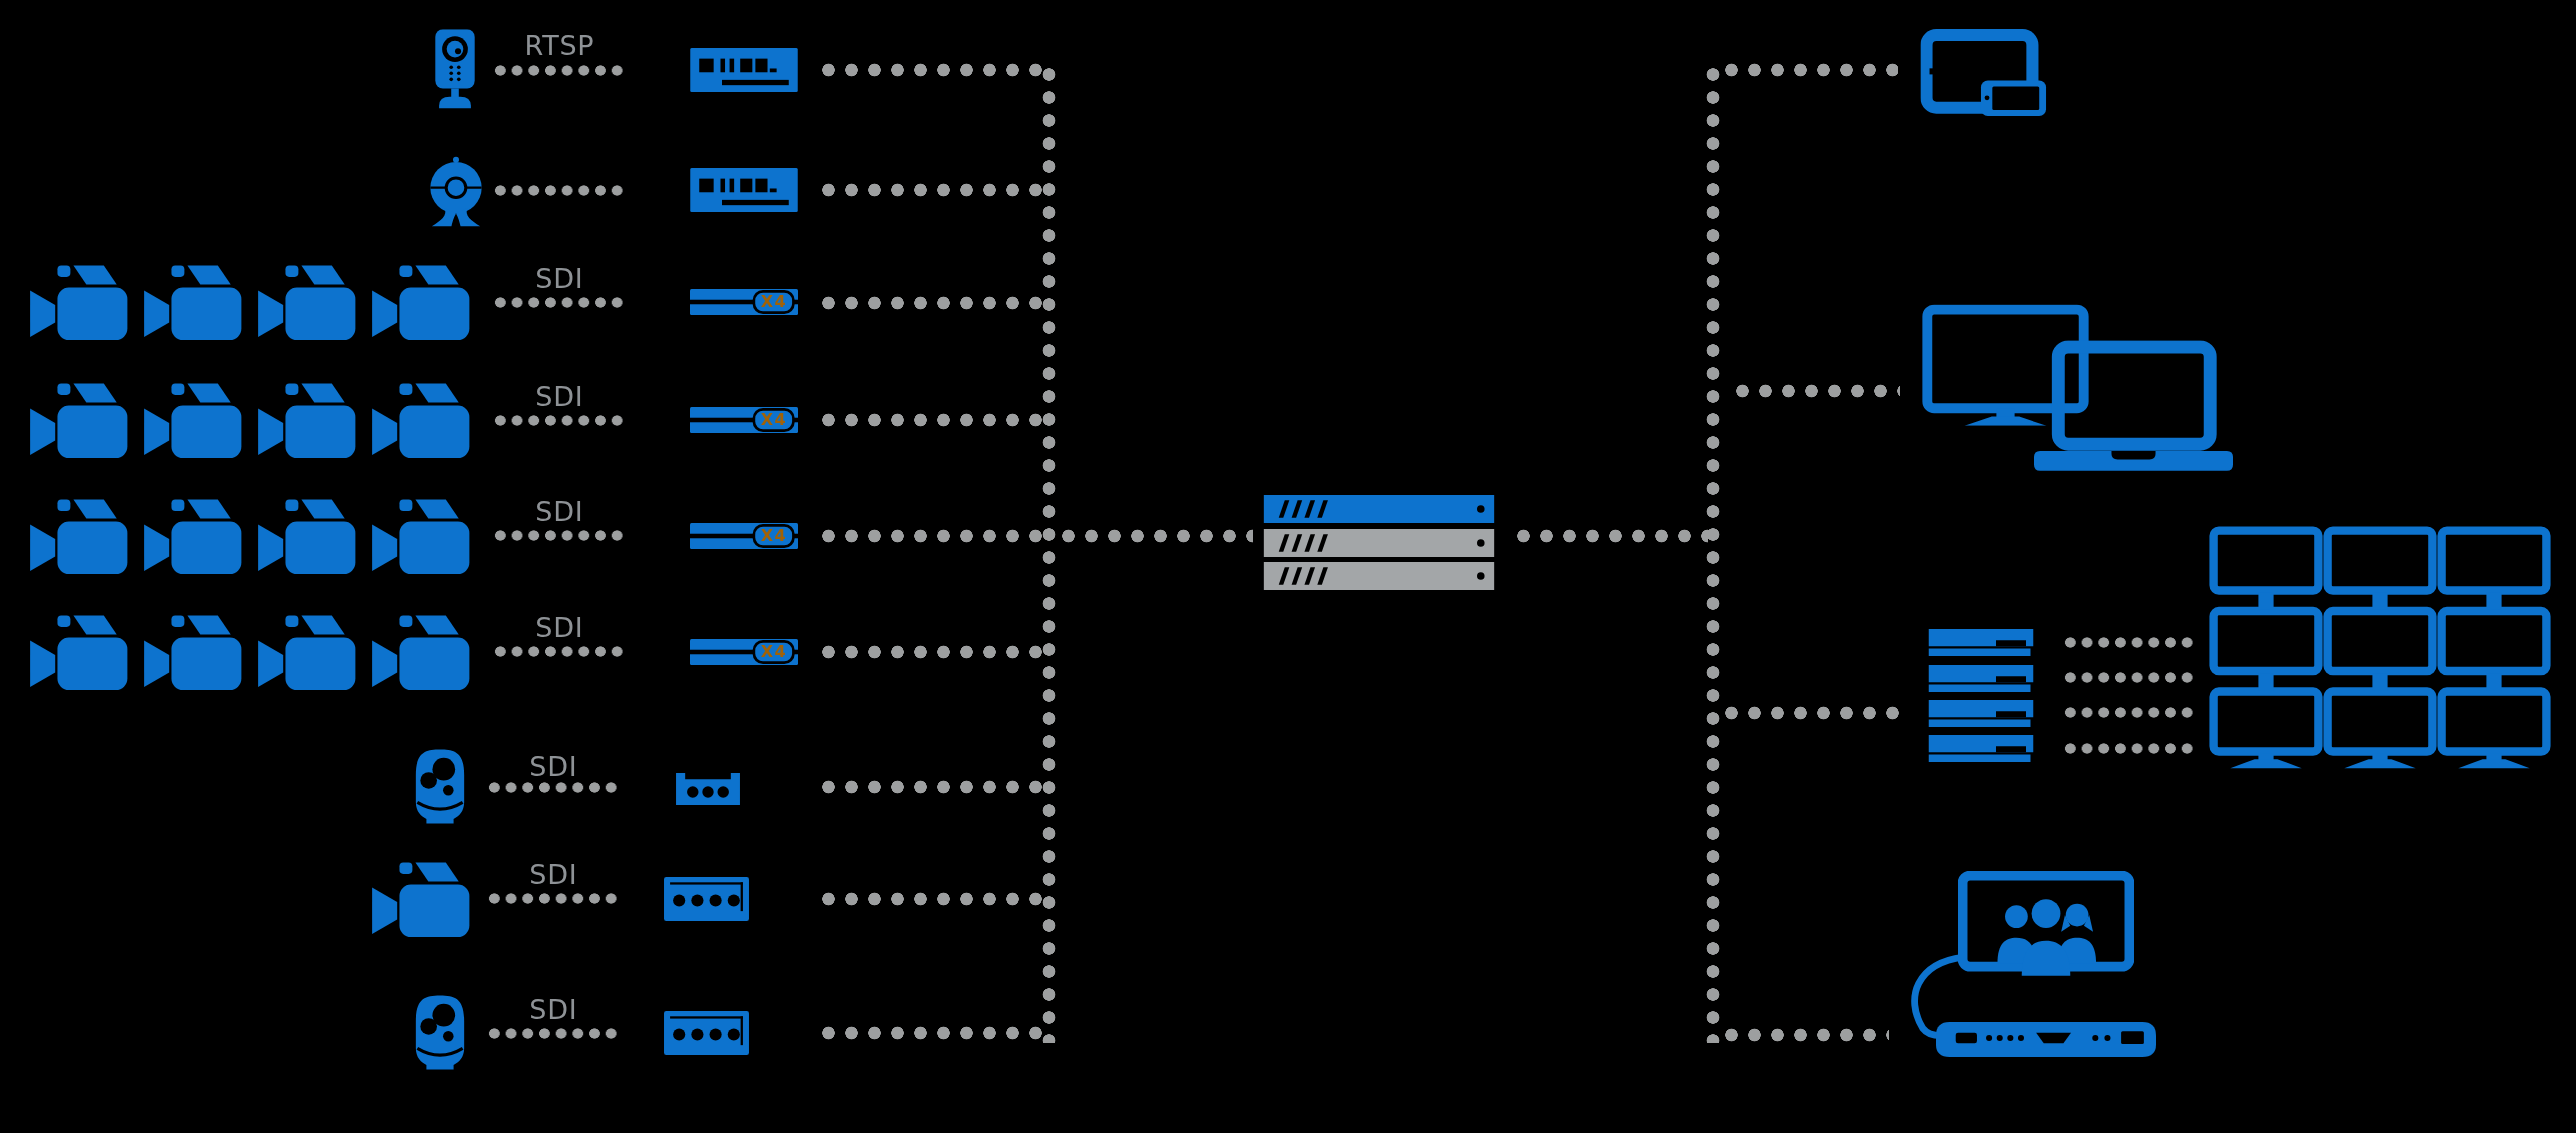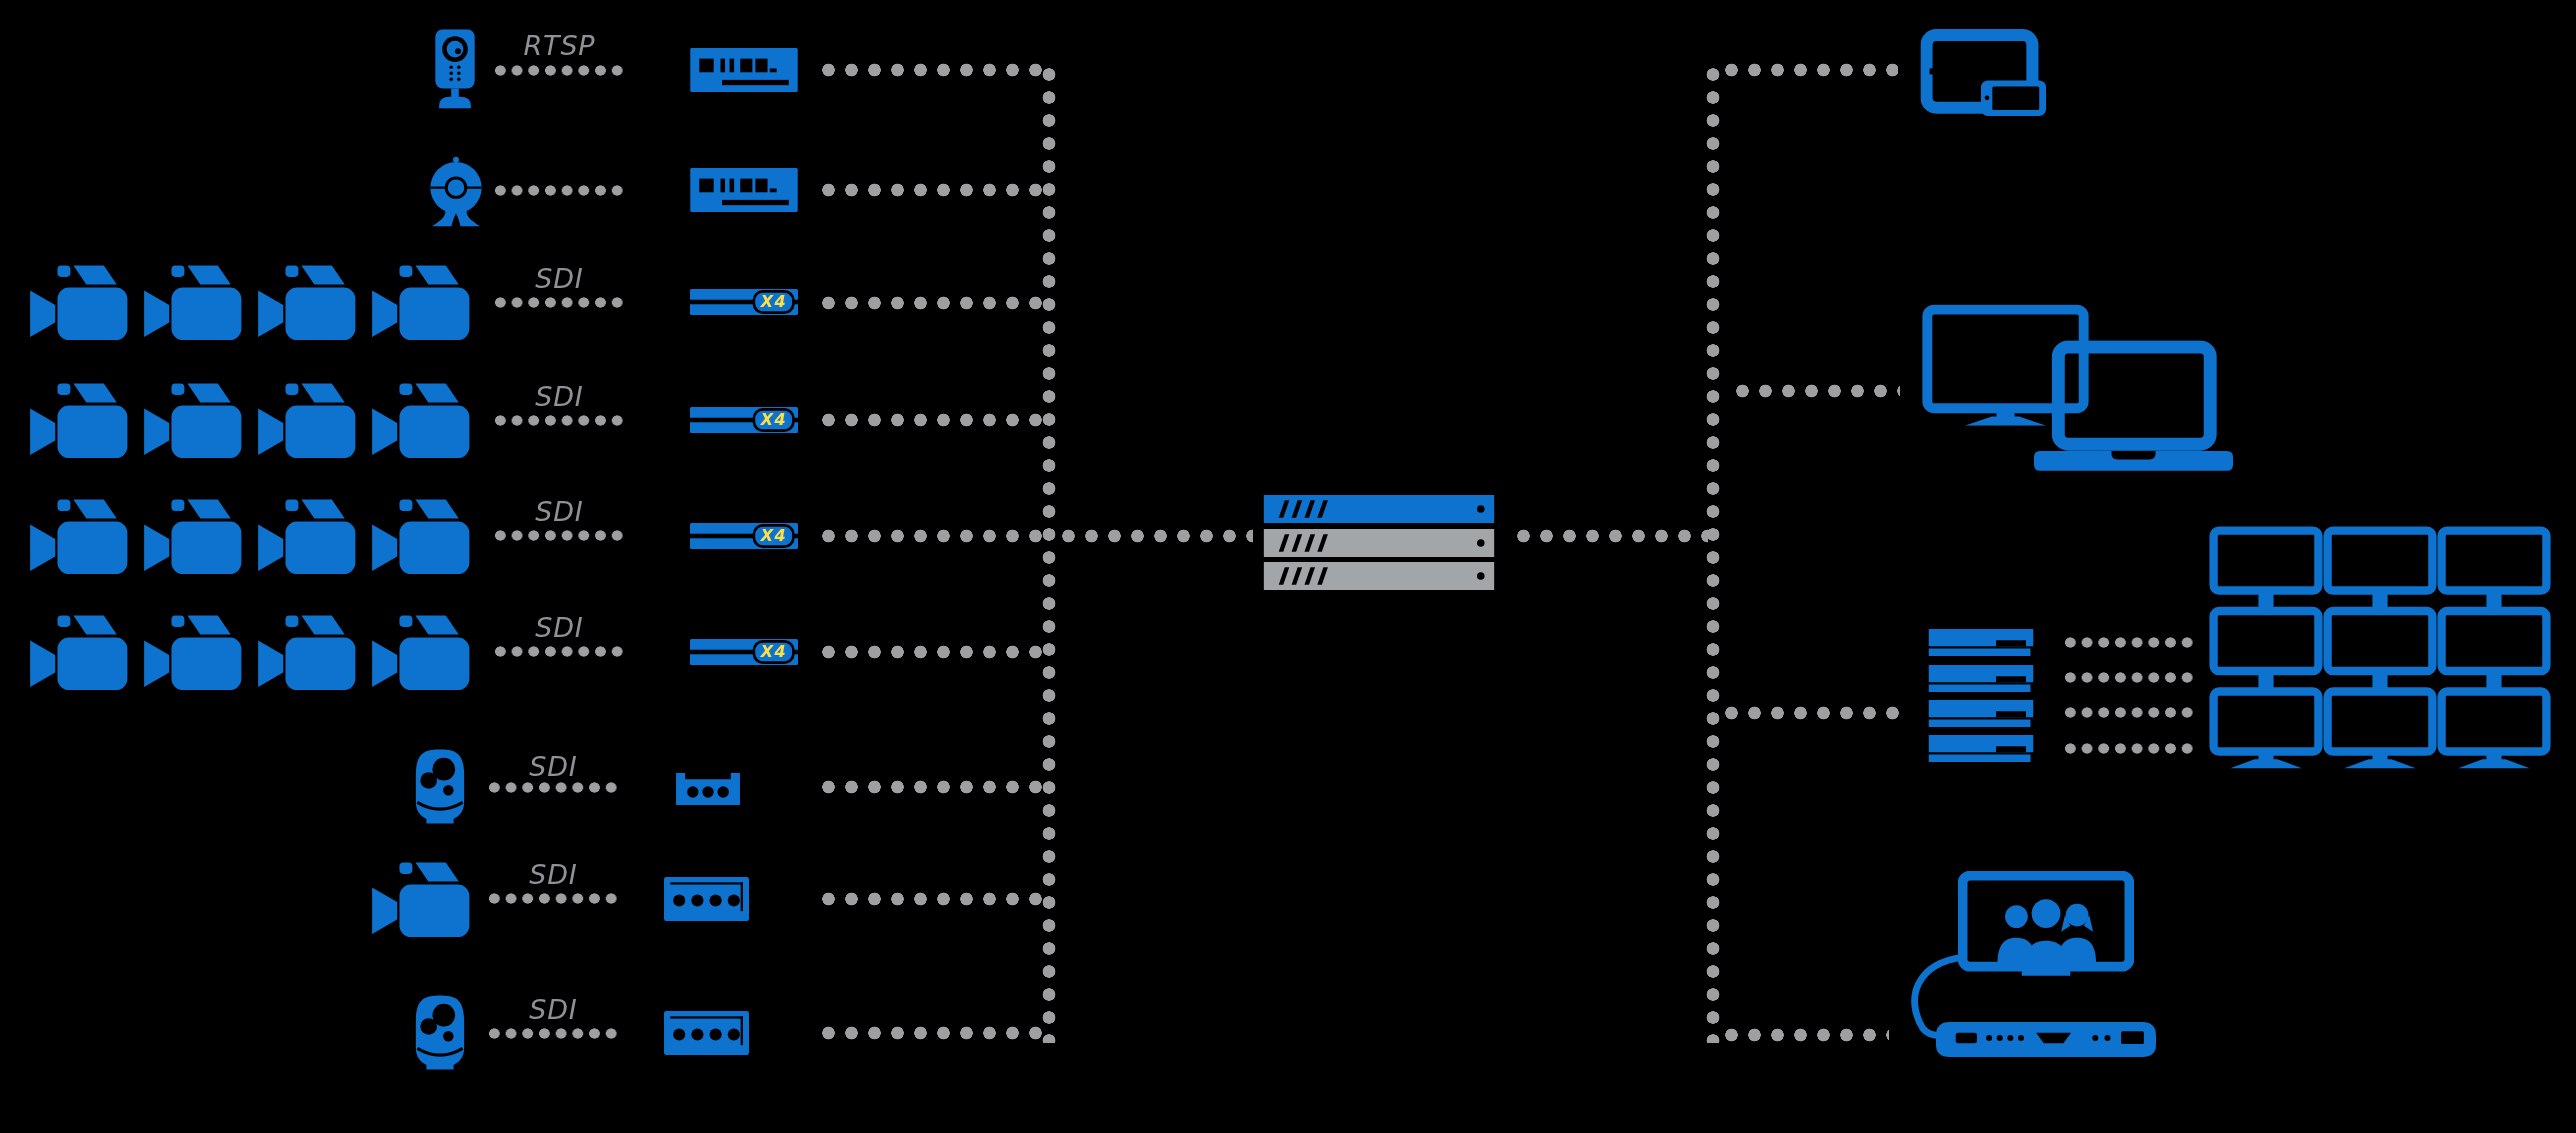"RTSP" #stage { font-style: italic -> none }
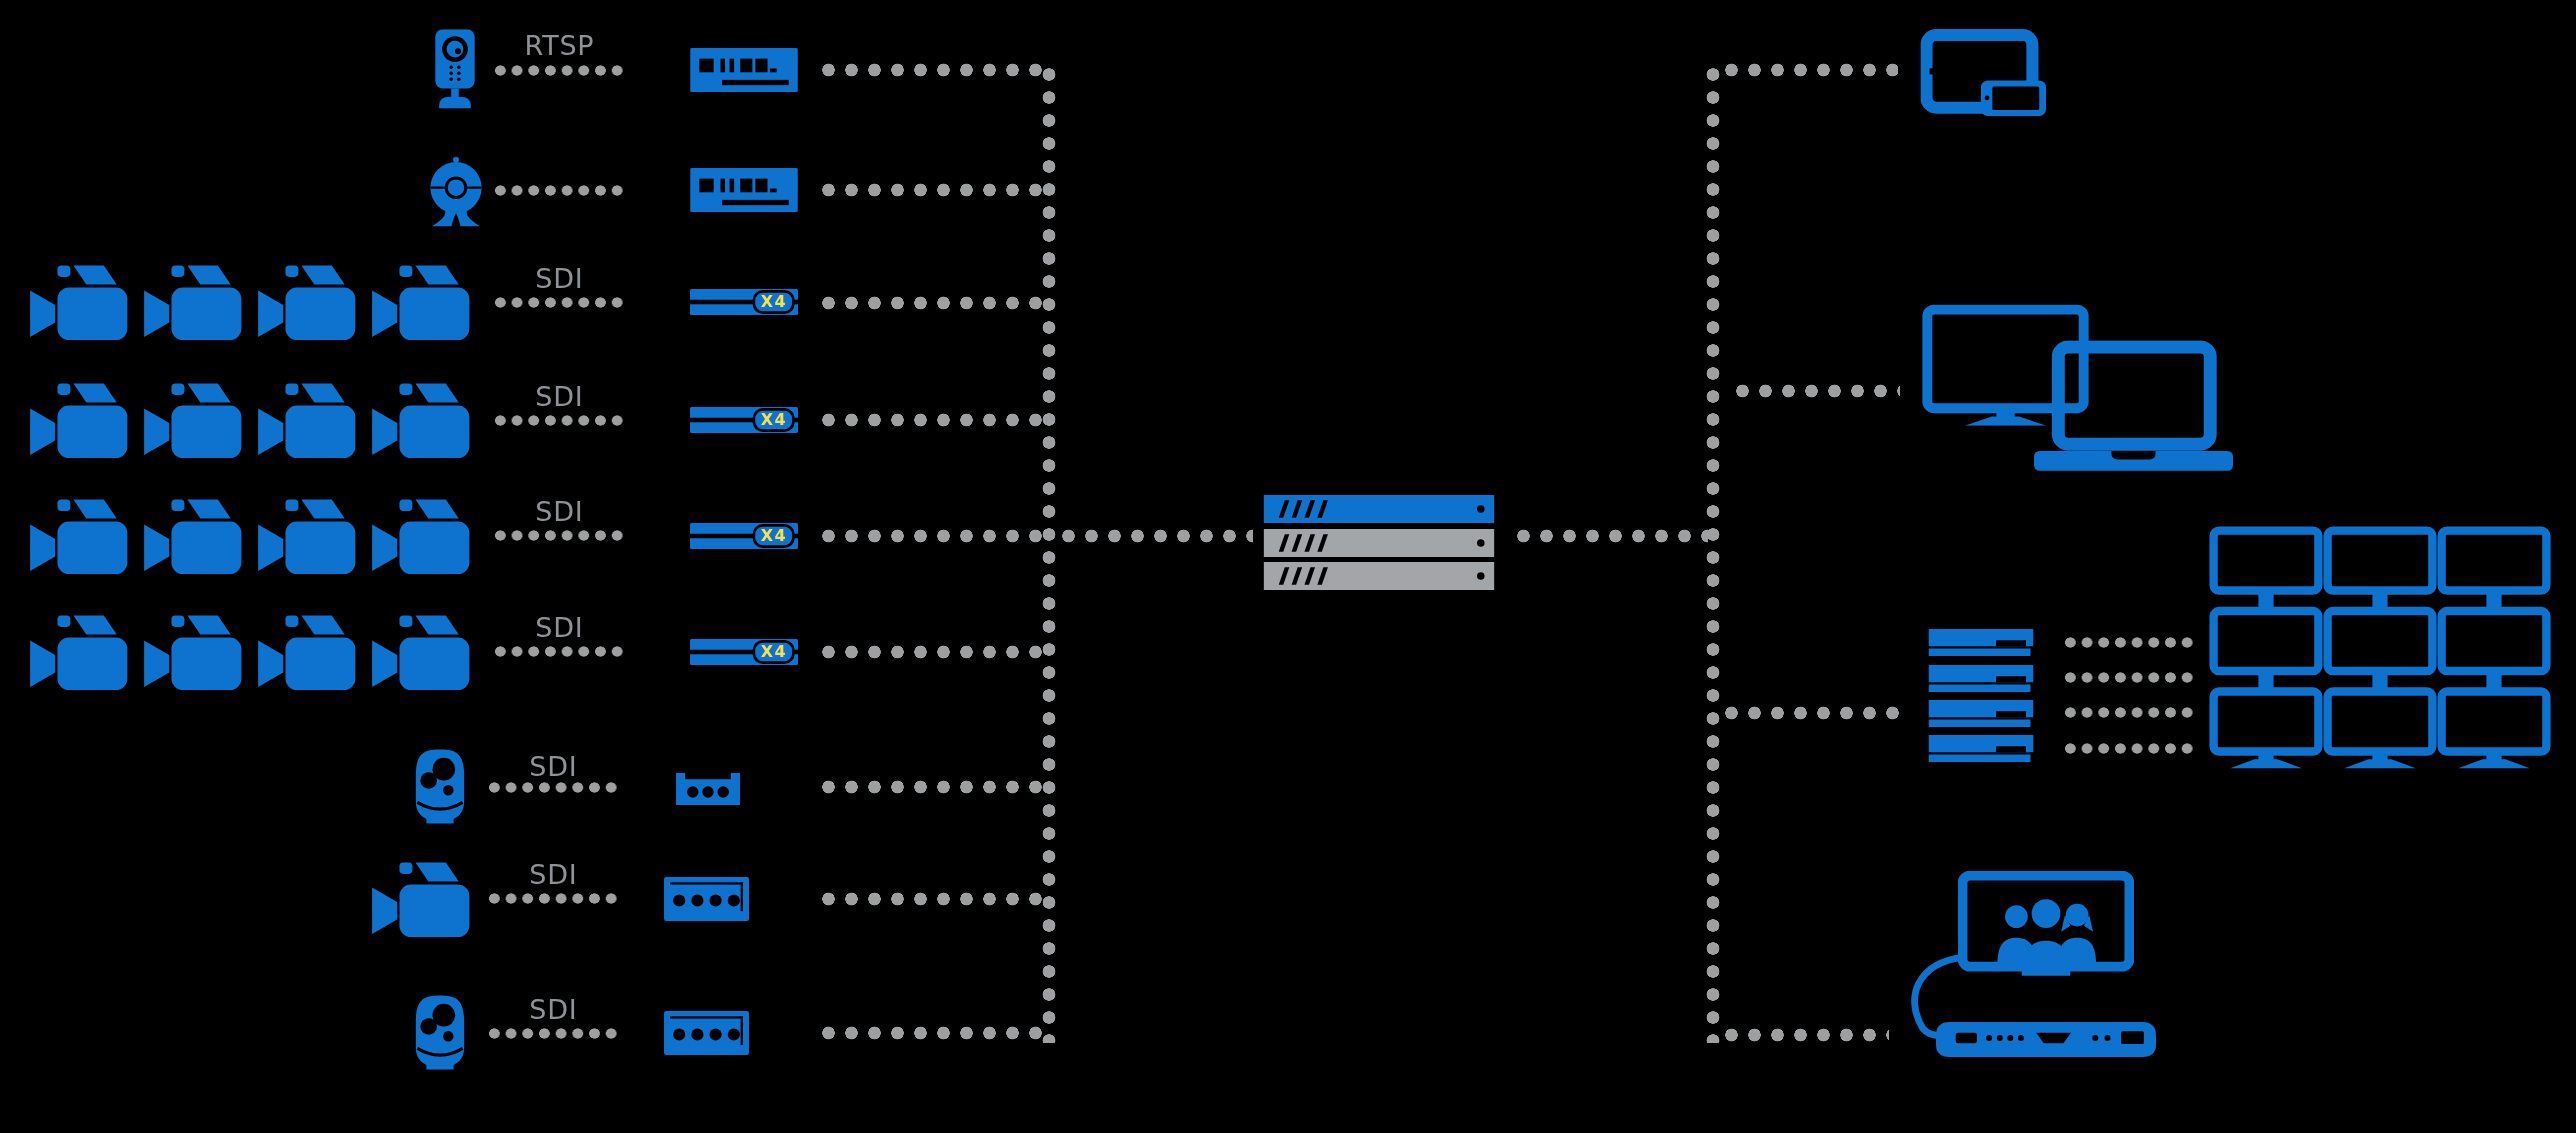"X4" .x4 { color: #fde047 -> #a16207 }
